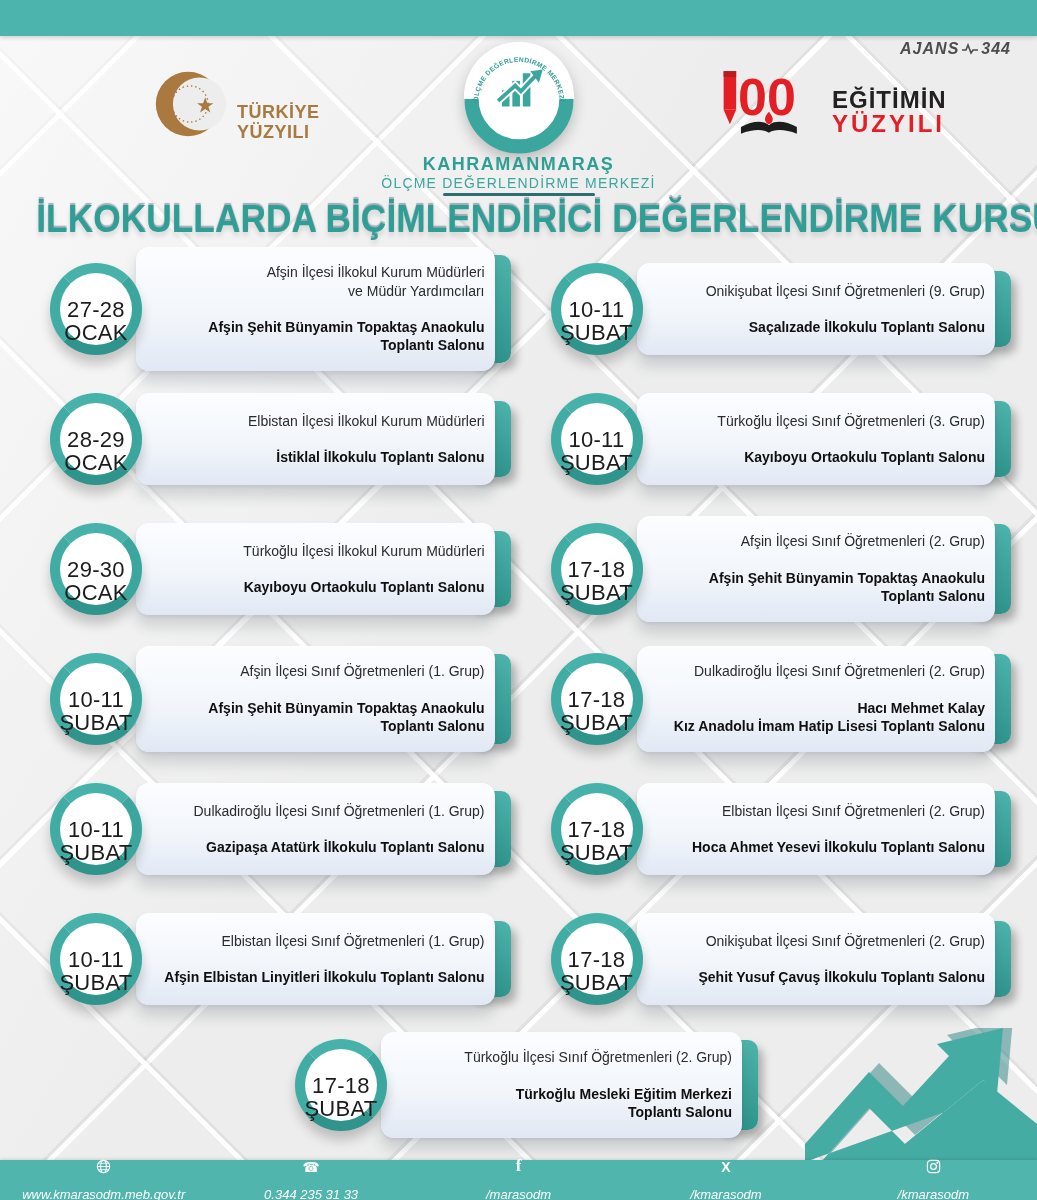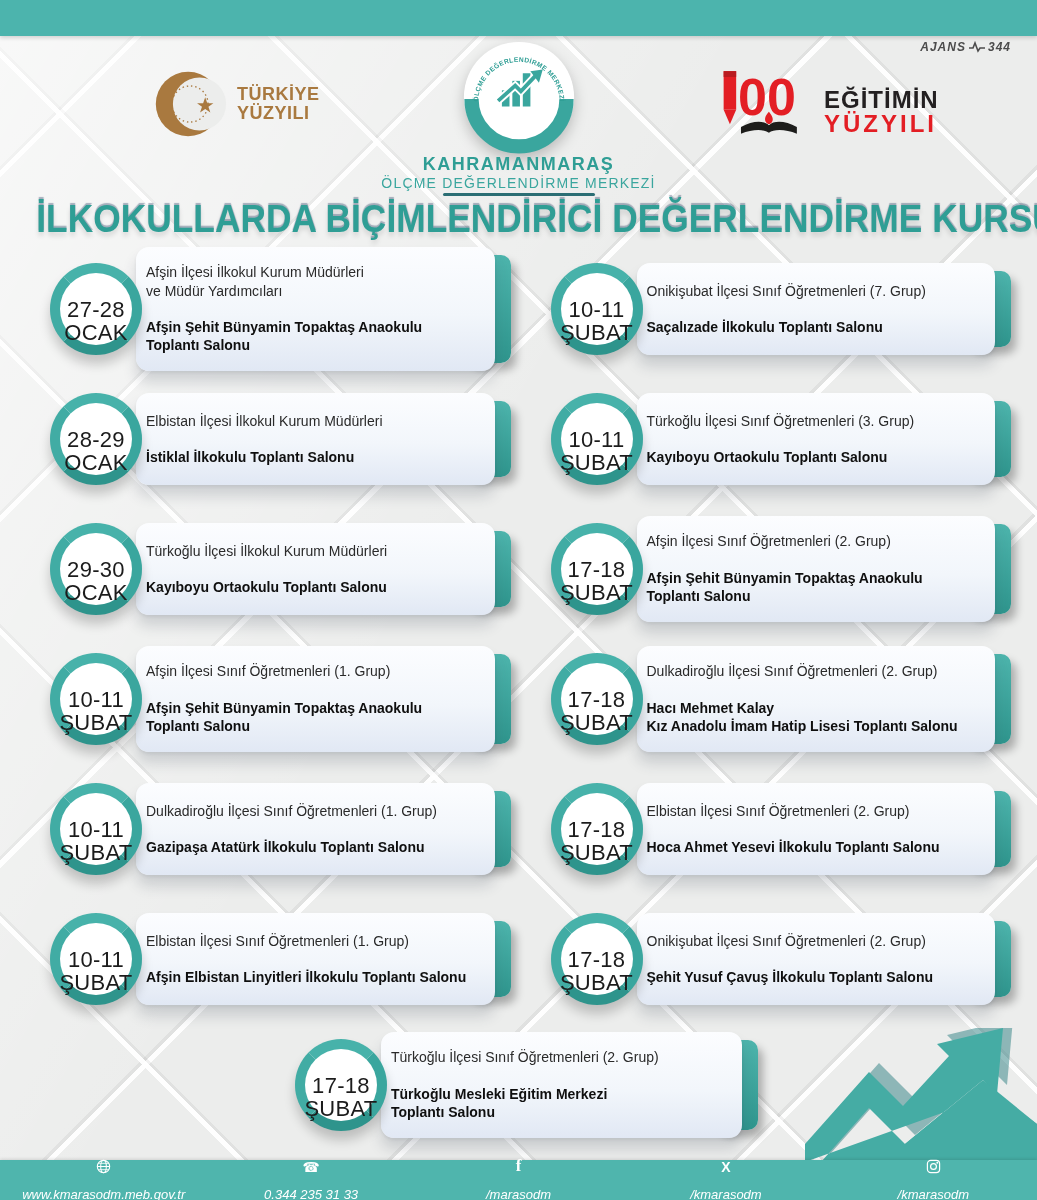"AJANS" .ajans { font-size: 12px -> 16px }
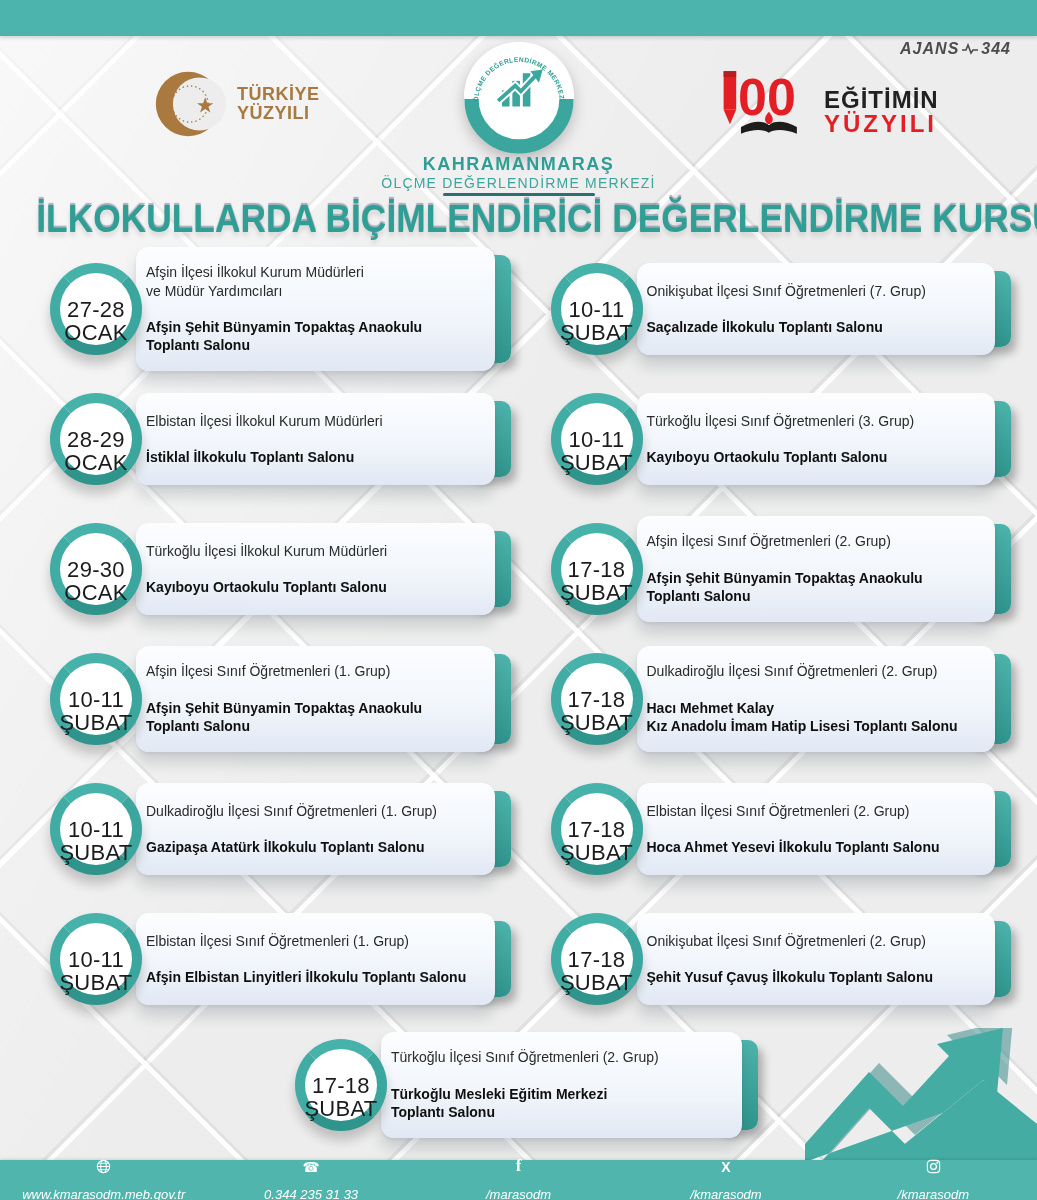"TÜRKİYE" .logo-tr { align-items: center -> flex-end }
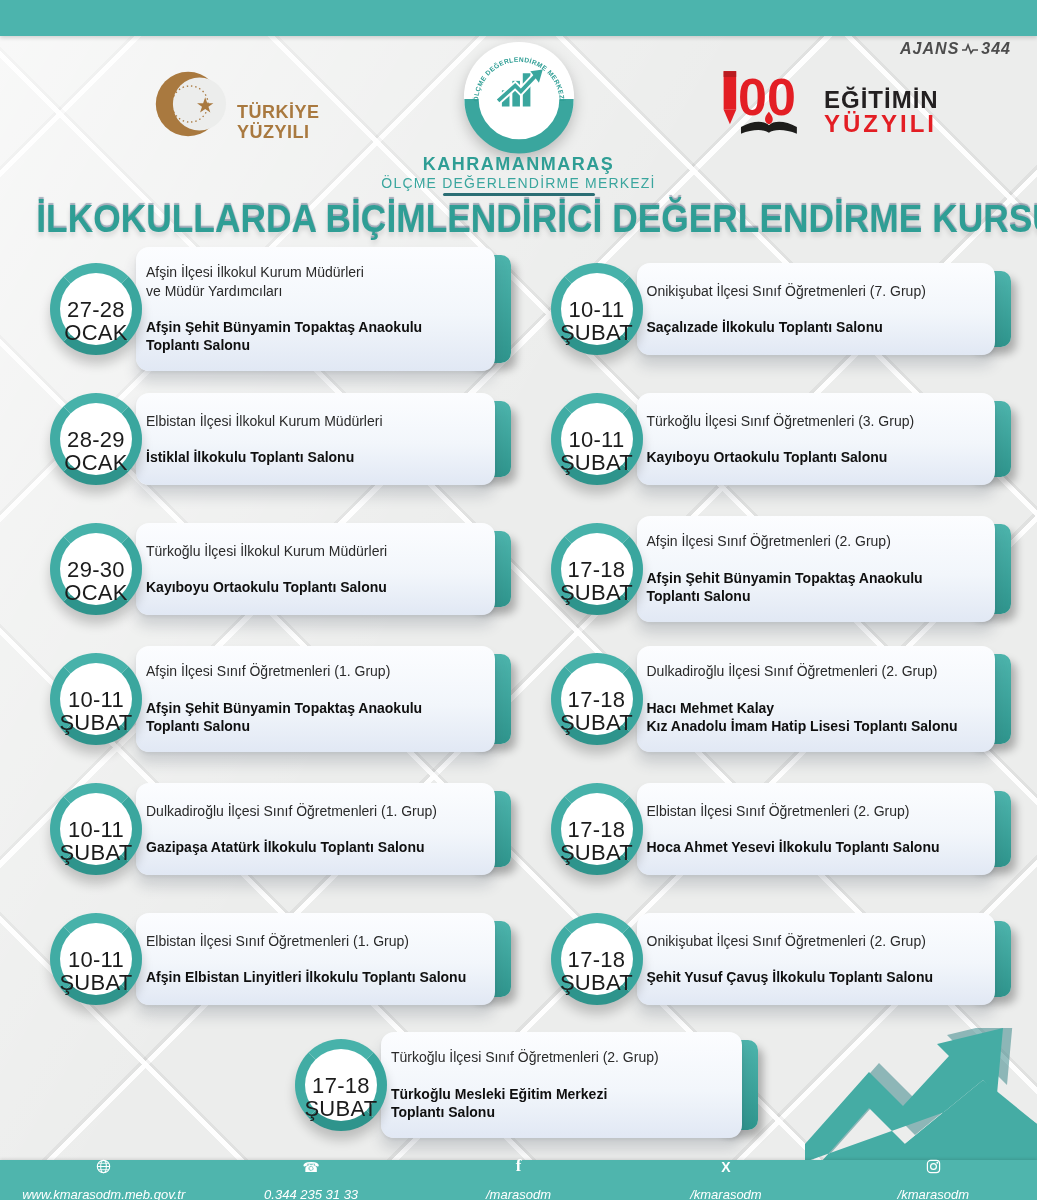"00" .logo-100 { gap: 4px -> 12px }
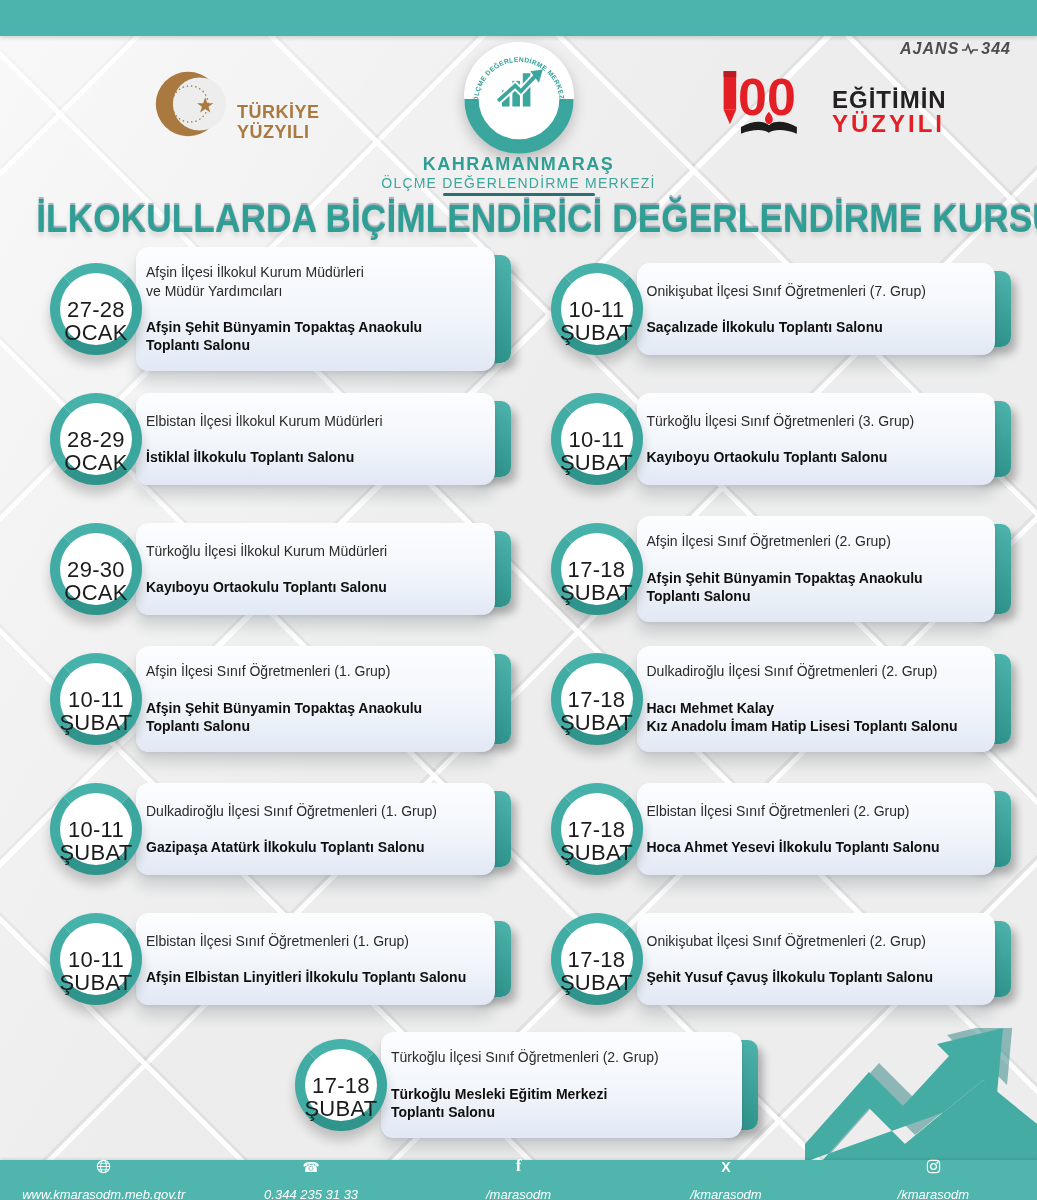"Afşin İlçesi İlkokul Kurum Müdürleri" .card { text-align: left -> right }
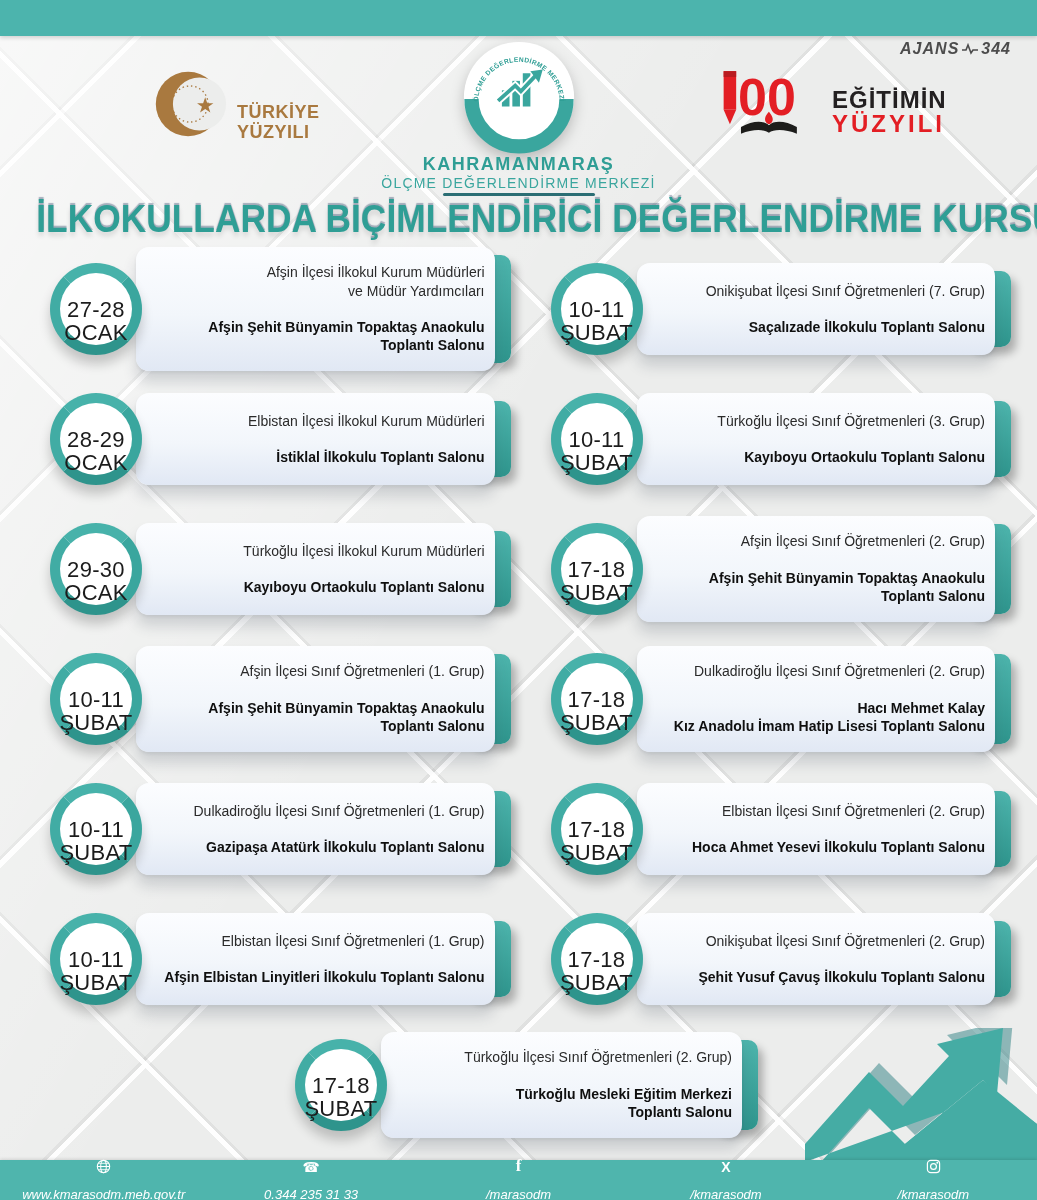"Onikişubat İlçesi Sınıf Öğretmenleri (7." div.ln { text: 7 -> 9 }
